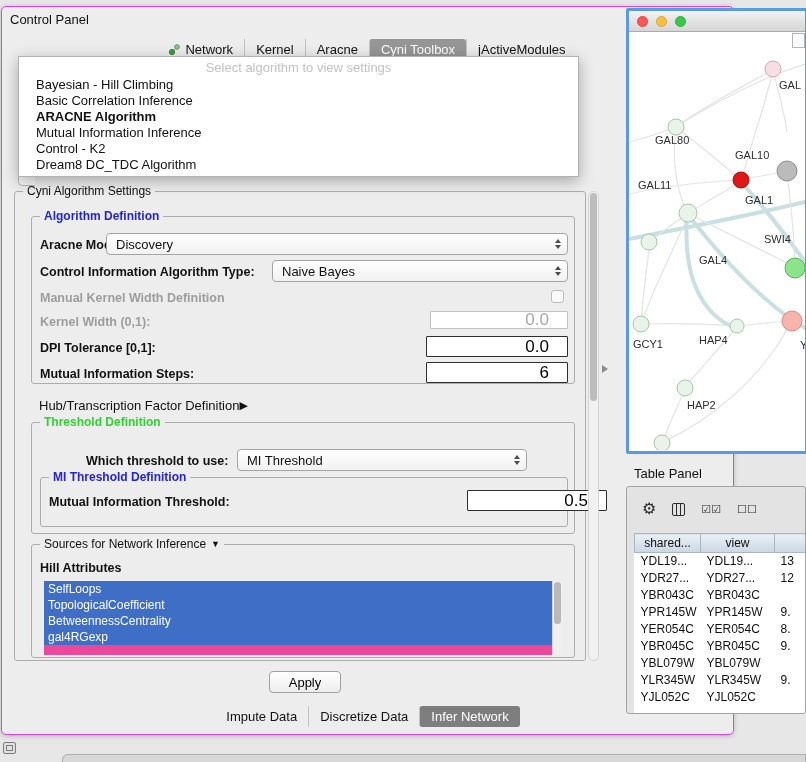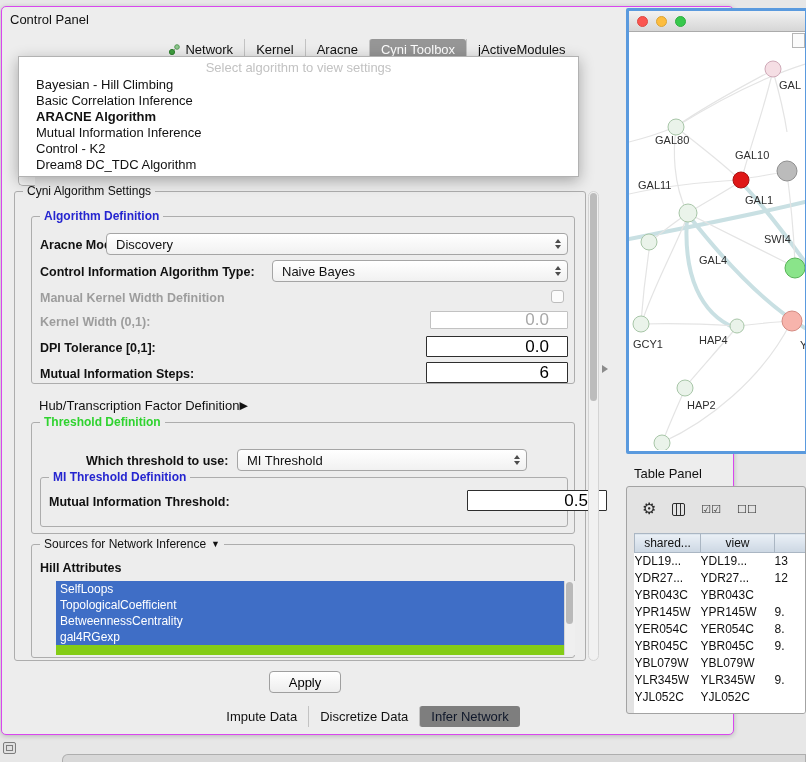"YDL19..." .tp-table td { padding-left: none -> 6px }
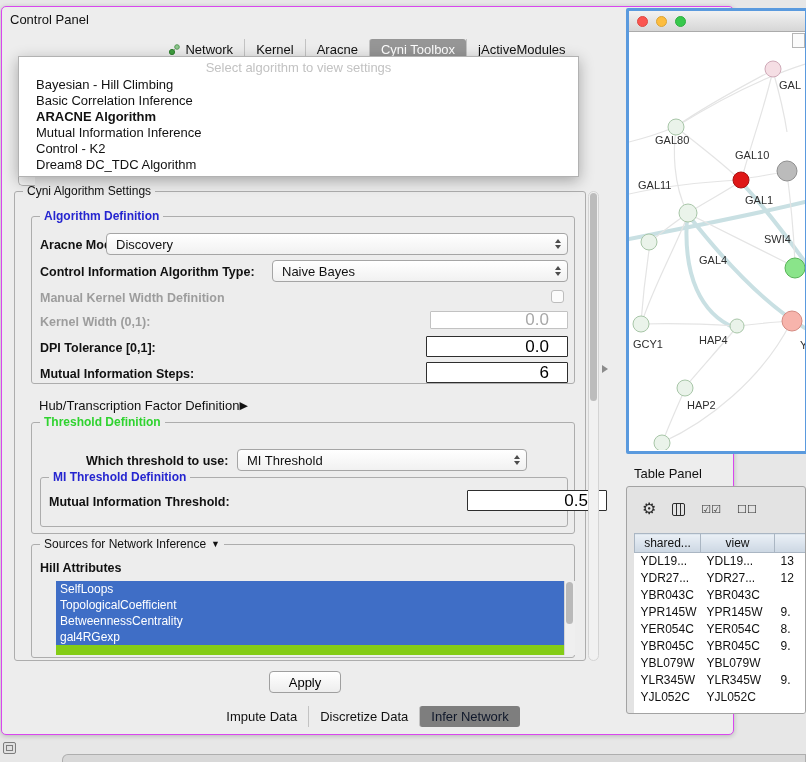"SelfLoops" .attr-list { background: #84cc16 -> #ec4899; left: 24px -> 12px }
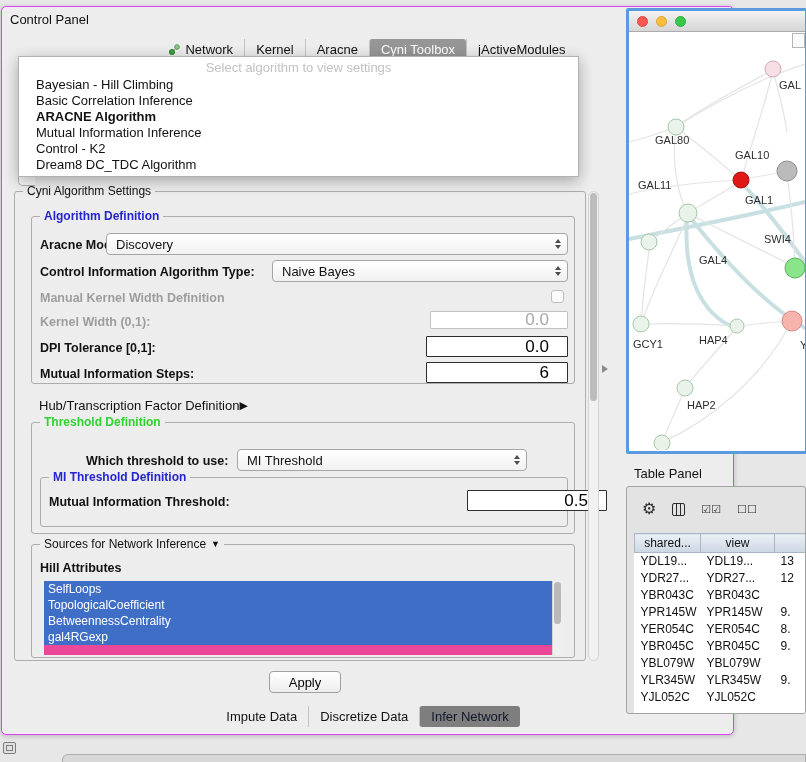"Infer Network" .cp-tab.bsel { color: #0f172a -> #ffffff }
